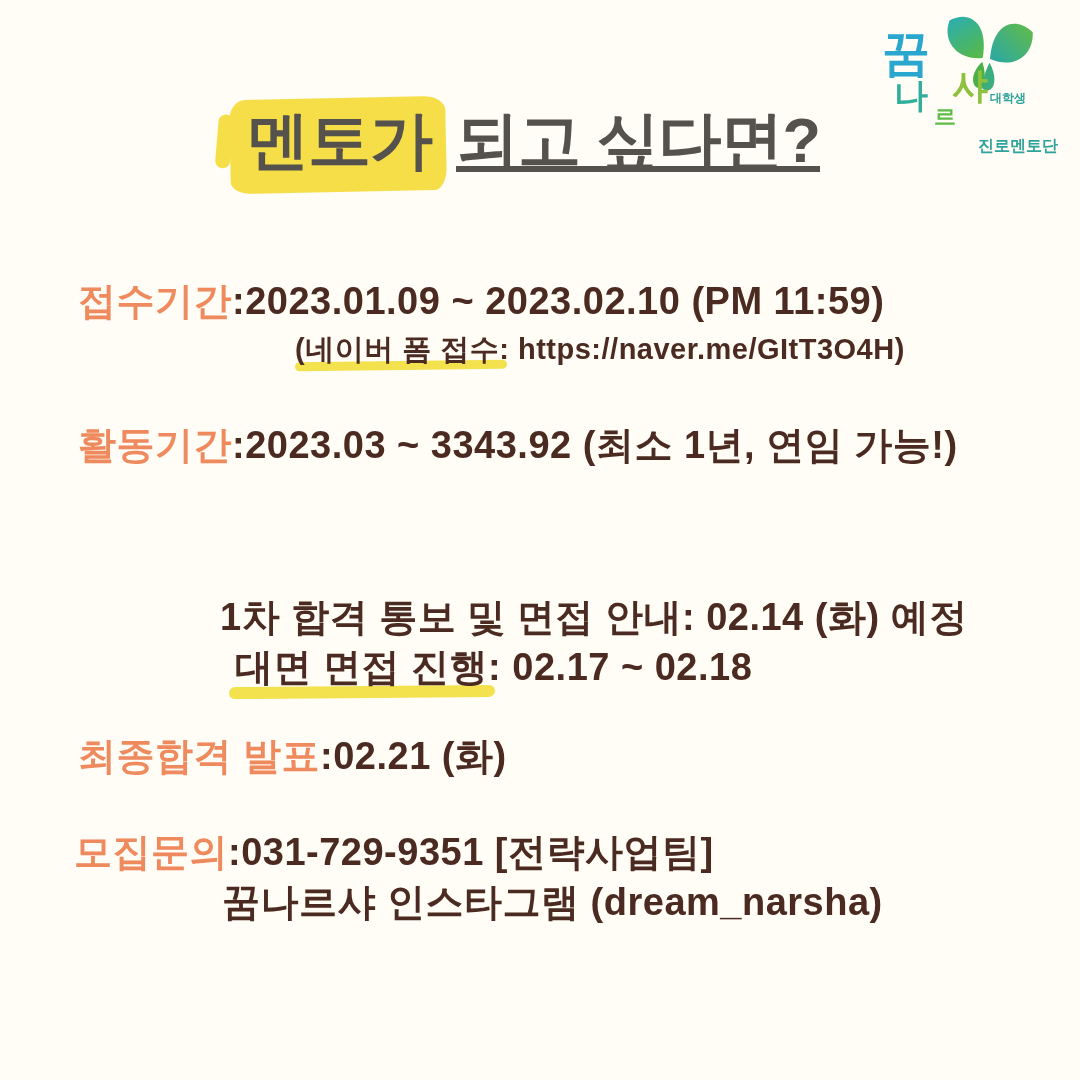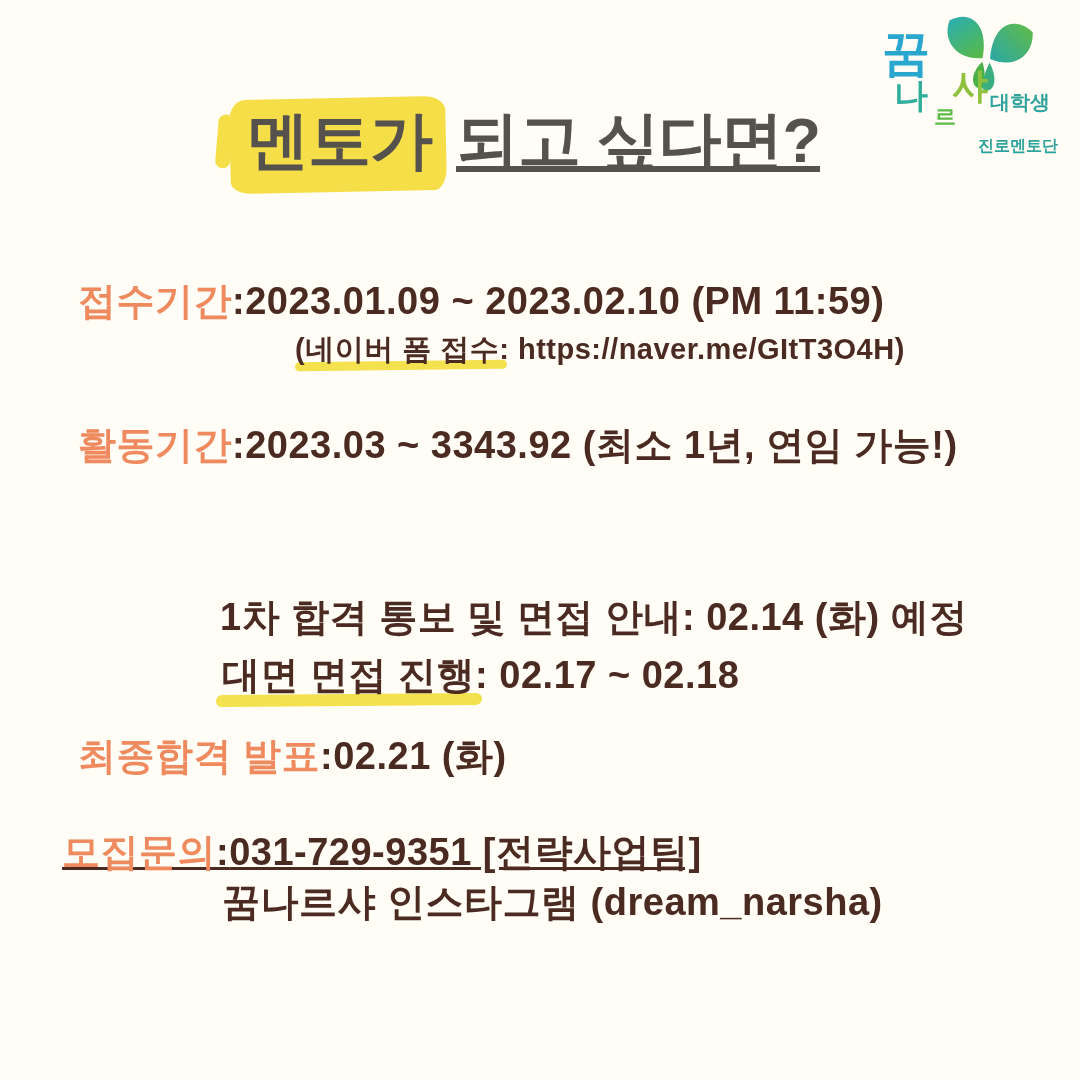"대학생" .lgs1 { font-size: 20px -> 12px }
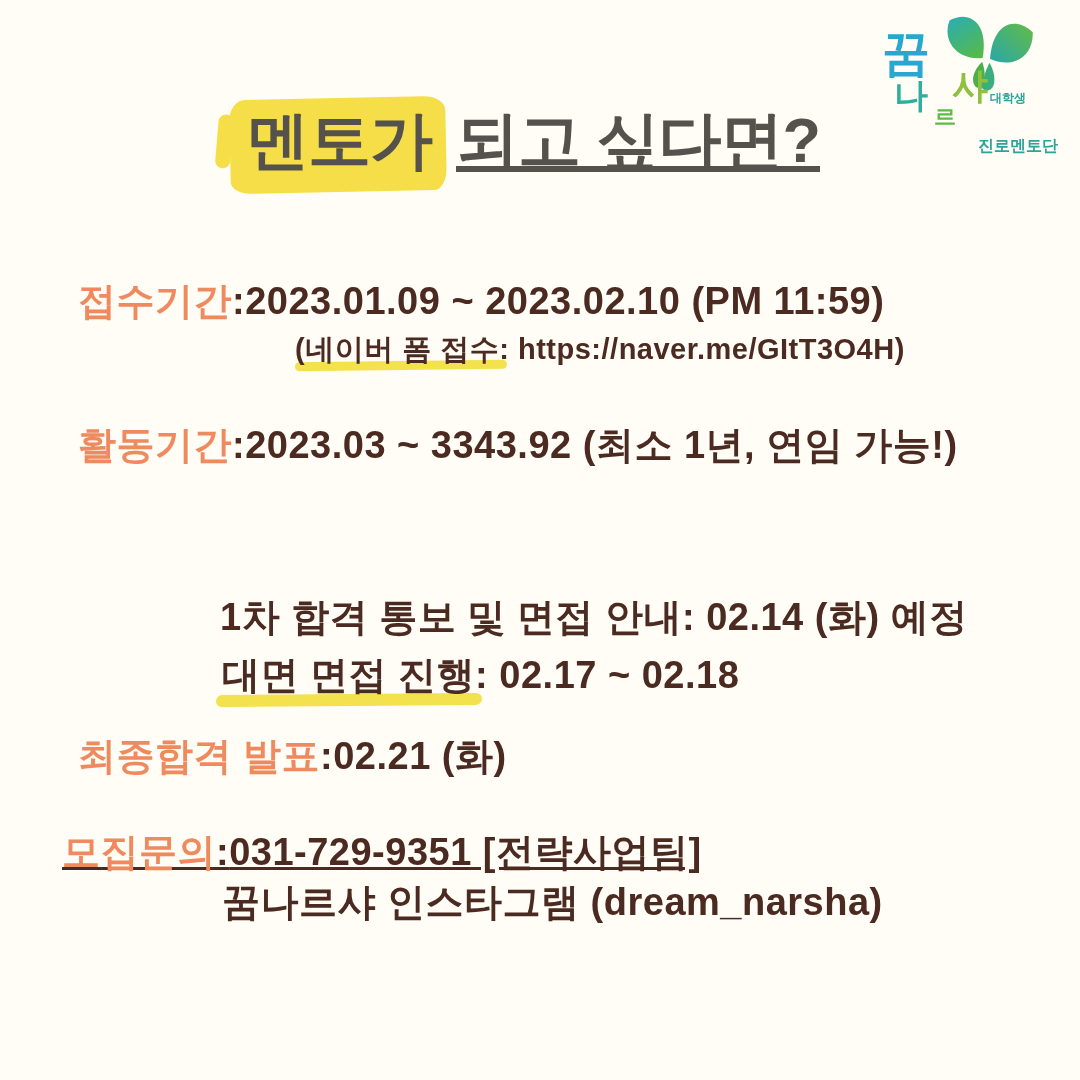"대면 면접 진행: 02.17 ~" .line-how3 { left: 222px -> 235px; margin-top: 8px -> none }
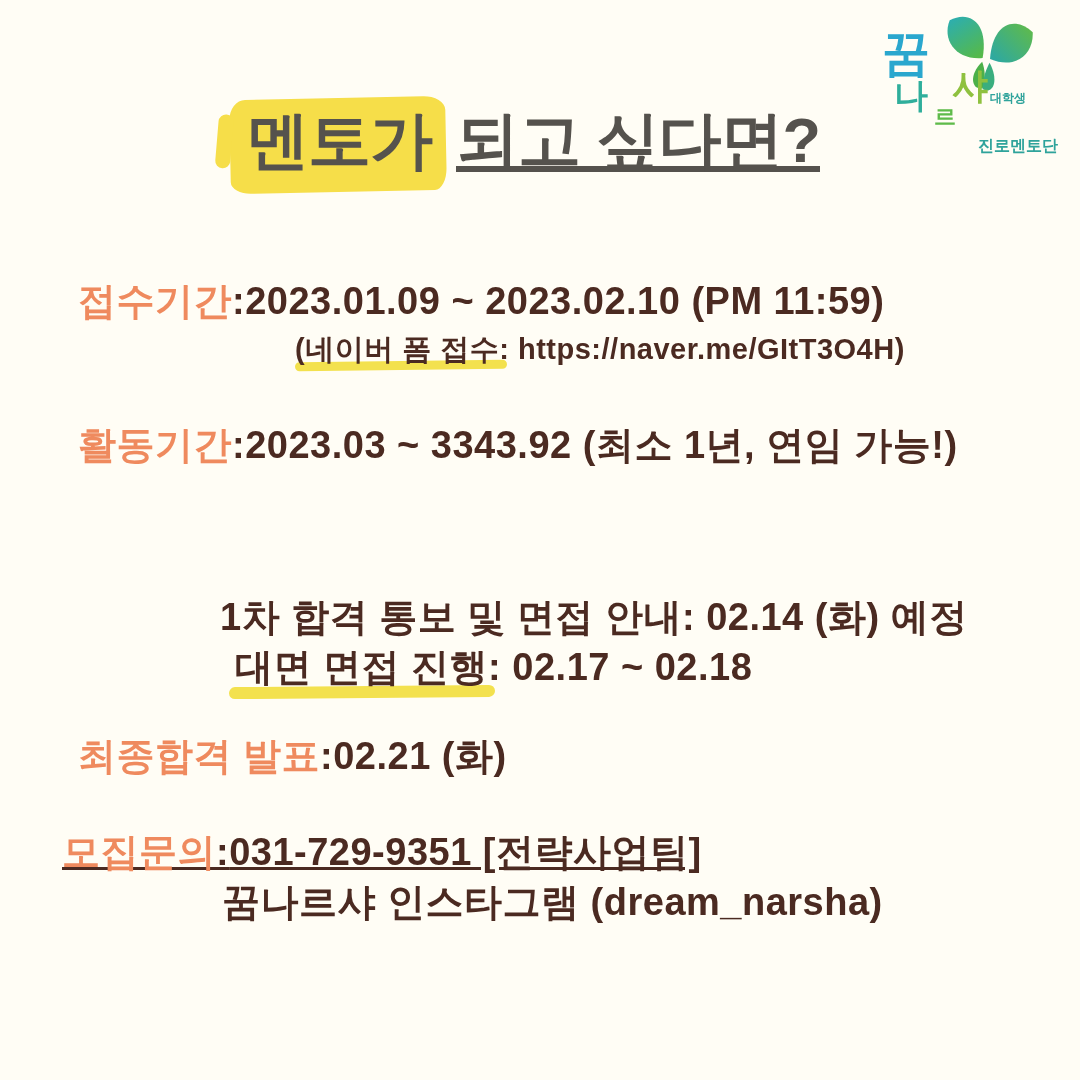"모집문의:031-729-9351 [전략사업팀]" .line-contact1 { left: 62px -> 74px; text-decoration: underline -> none }
